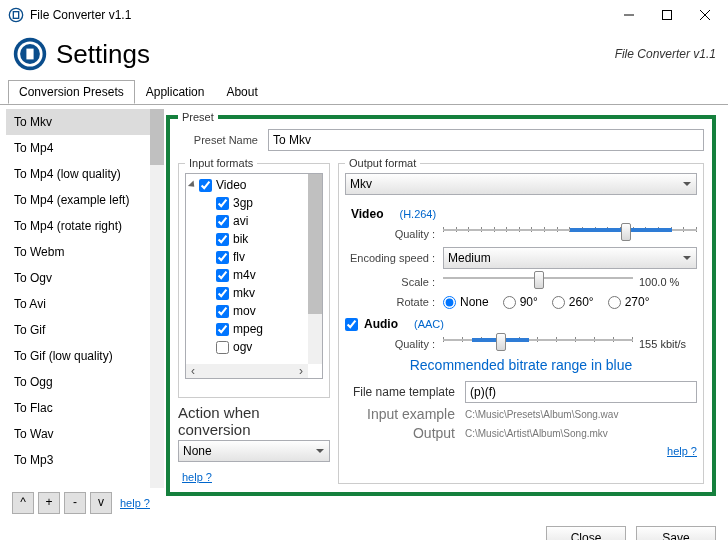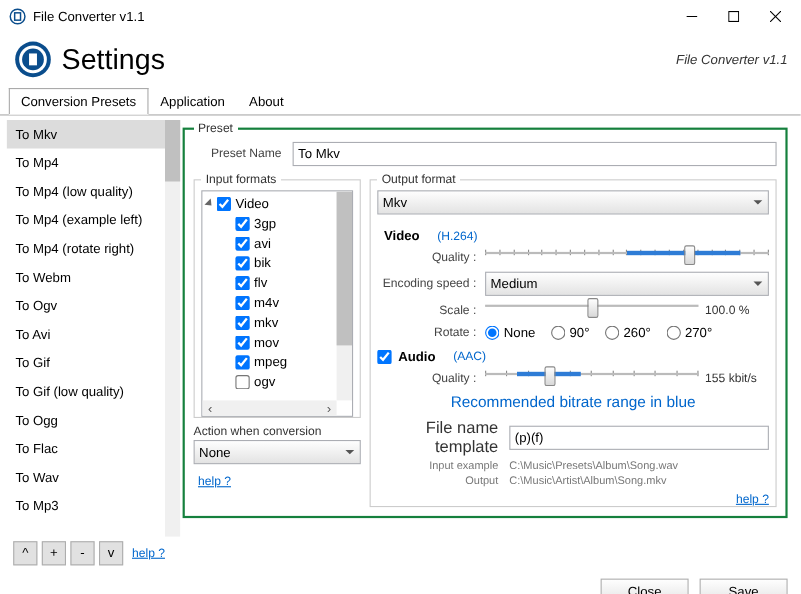"Preset" fieldset.group { border: 2px solid #15803d -> 4px solid #15803d }
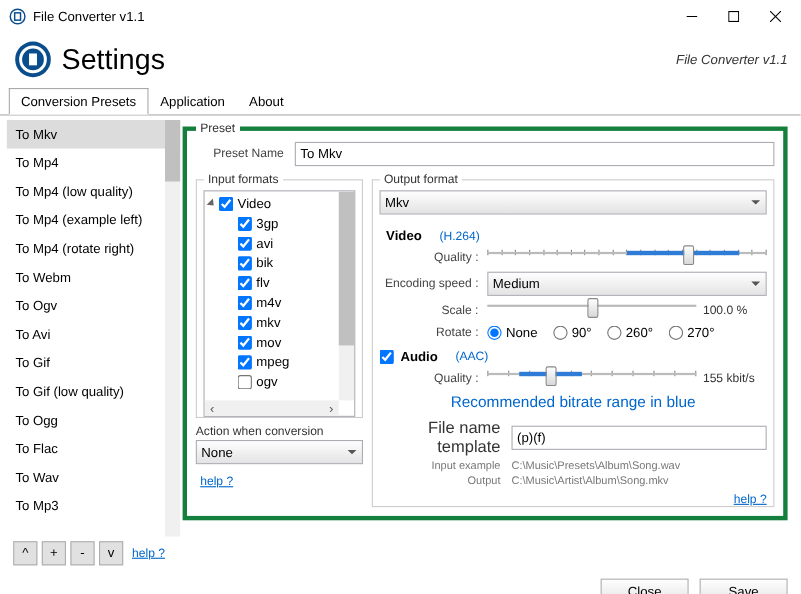"Input formats" fieldset.sub { padding: 4px 6px 0 6px -> 4px 6px 18px 6px }
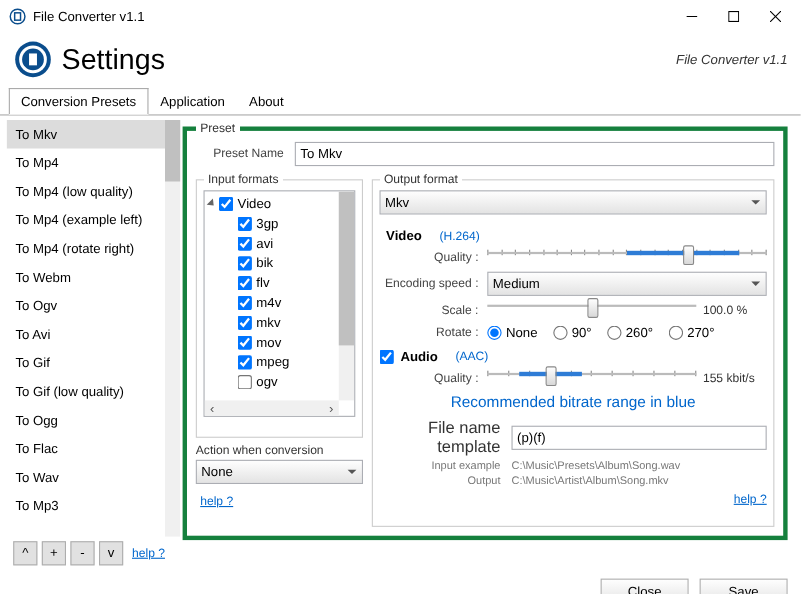"File name template" div.fn-lbl { font-size: 15px -> 12px }
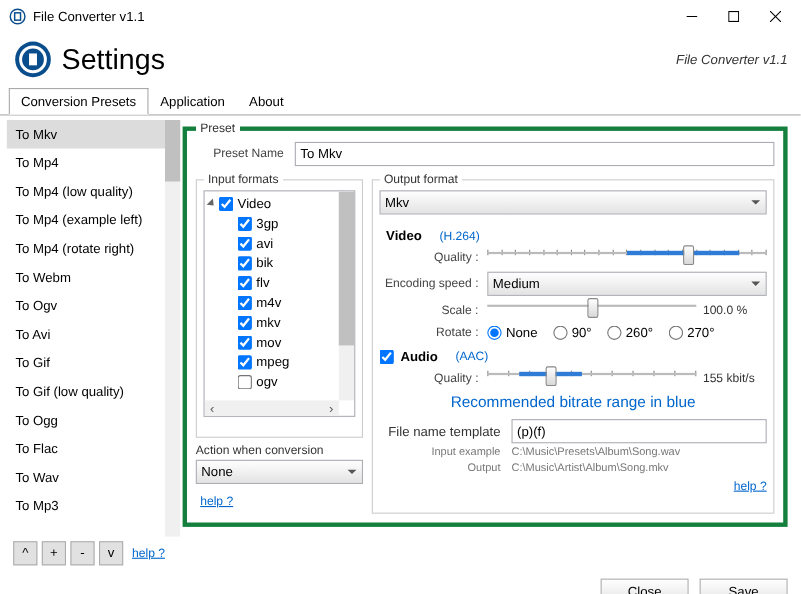"Action when conversion" .action-label { font-size: 11px -> 15px }
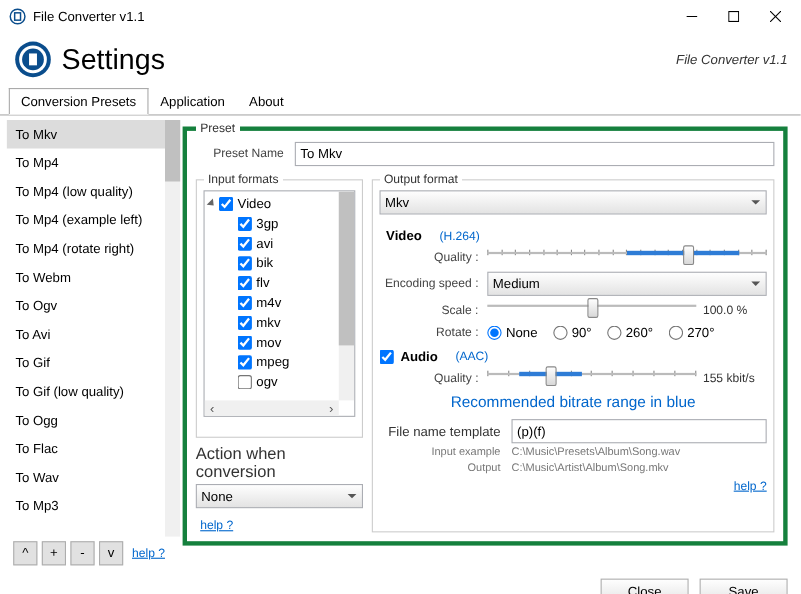"Input example" .fn-lbl { font-size: 10px -> 14px }
